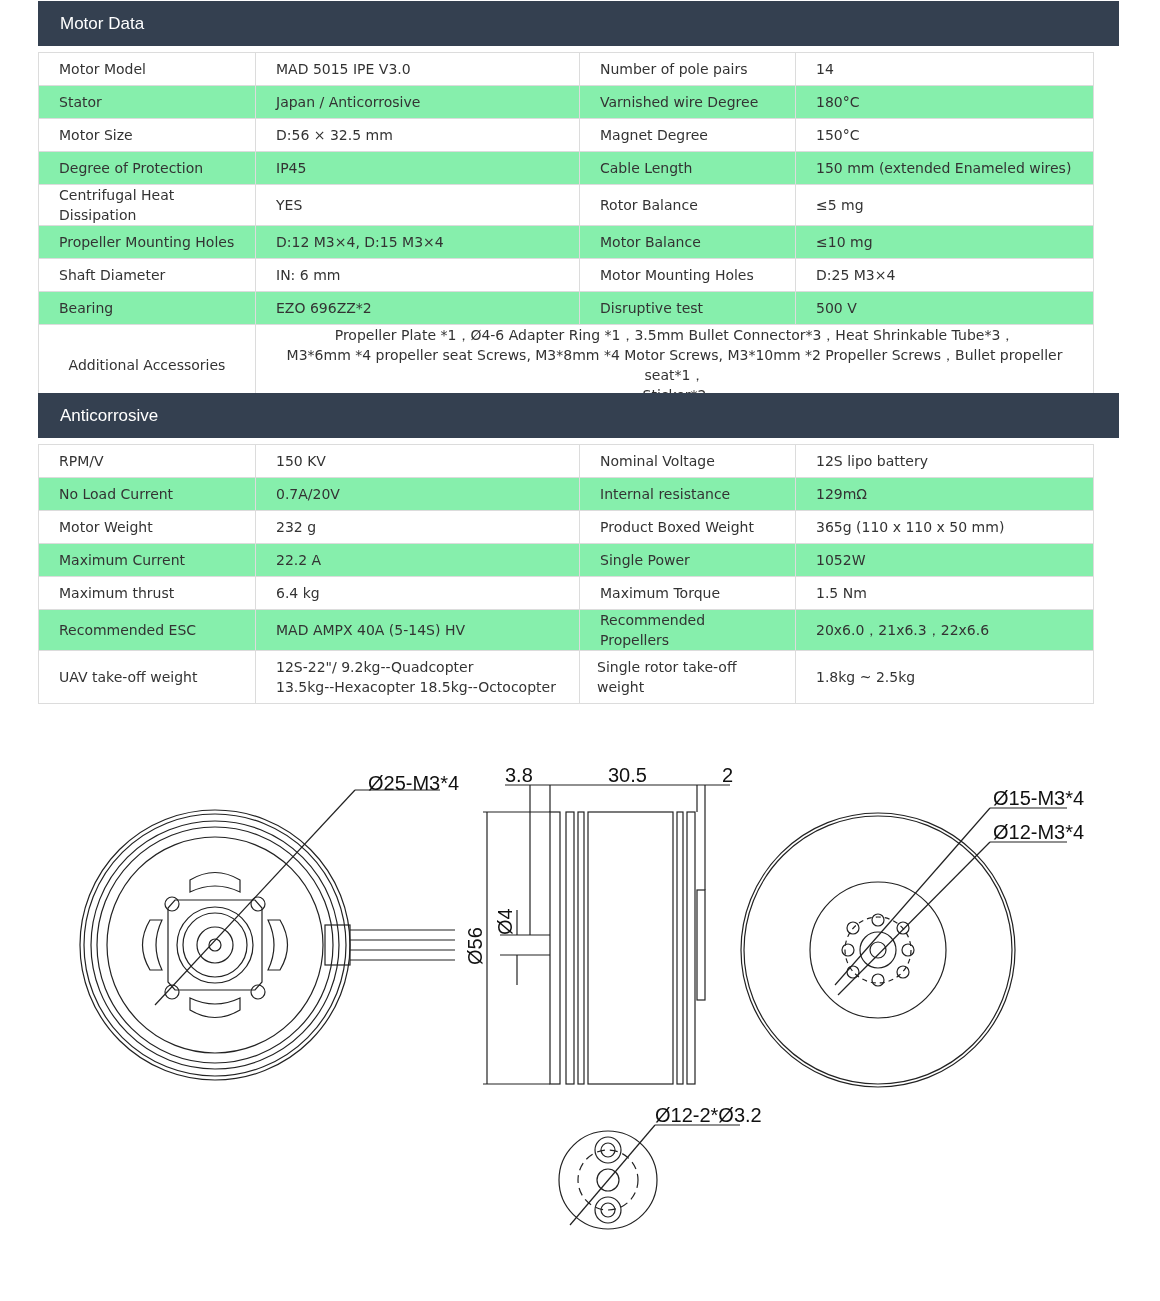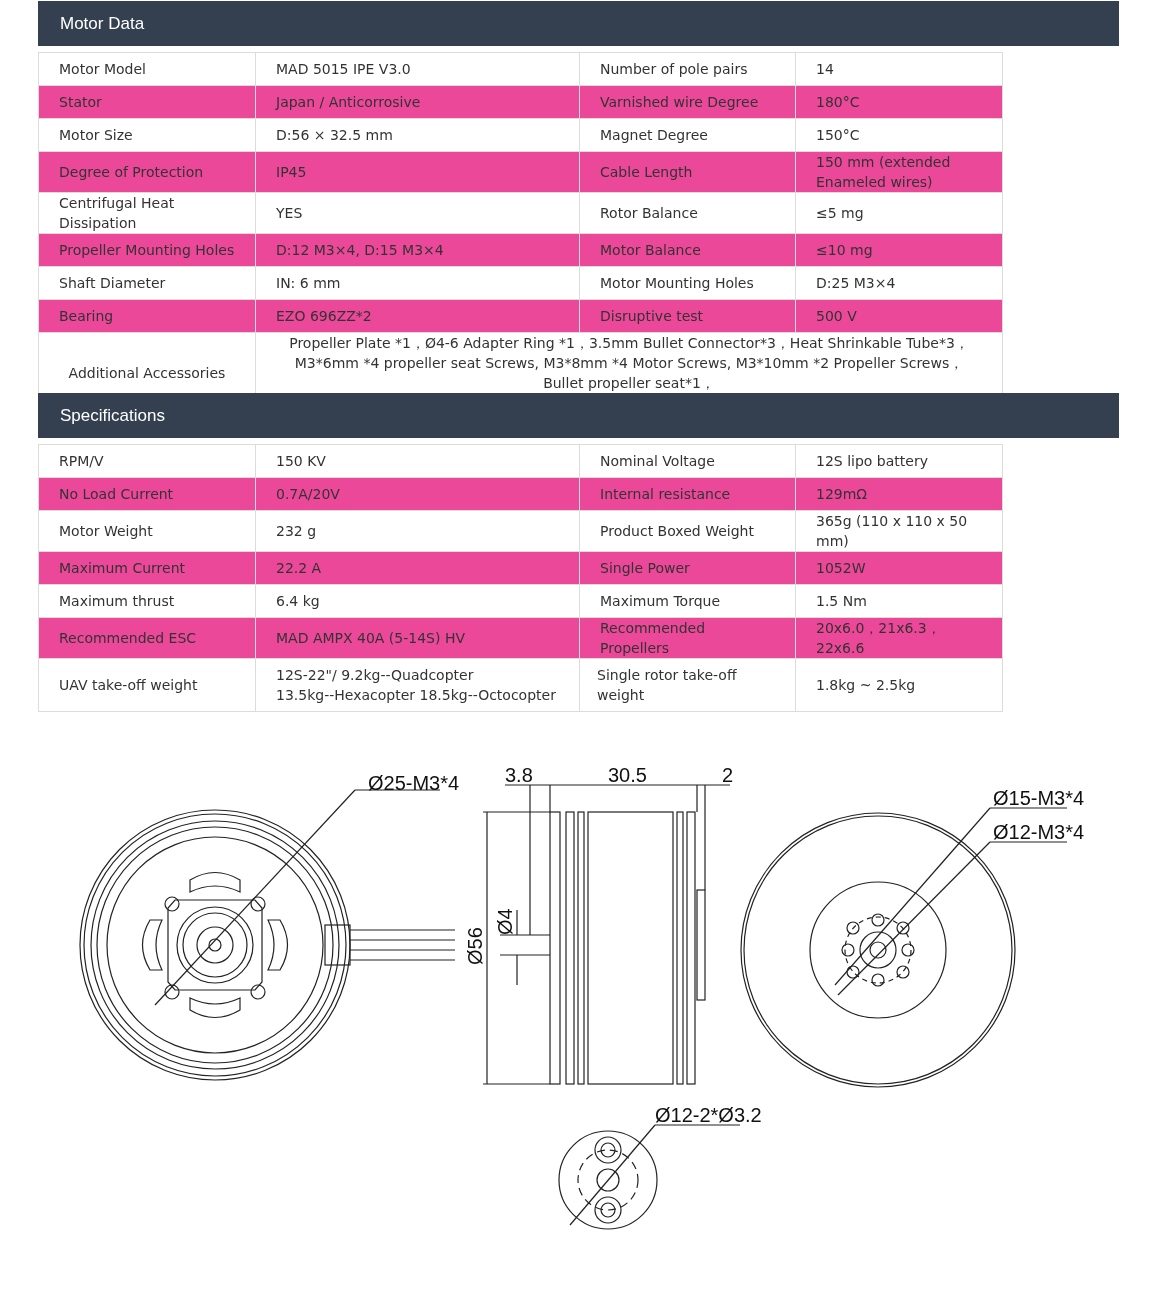"Motor Model" .spec-table { width: 965px -> 1056px }
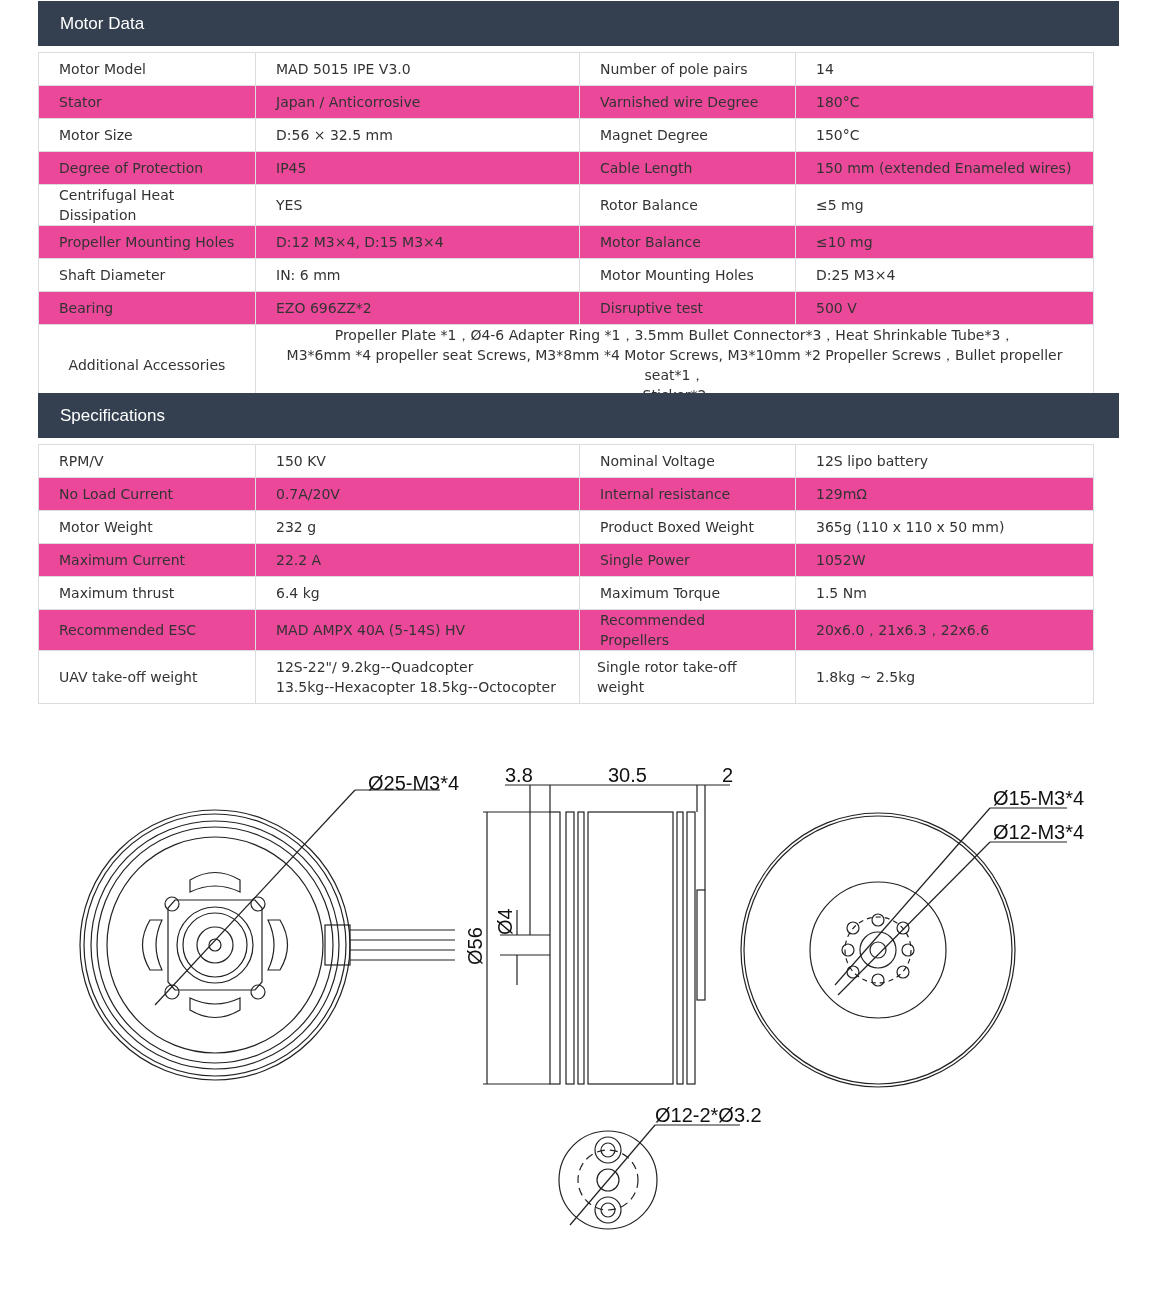"Stator" .spec-table tr.alt td { background: #ec4899 -> #86efac }
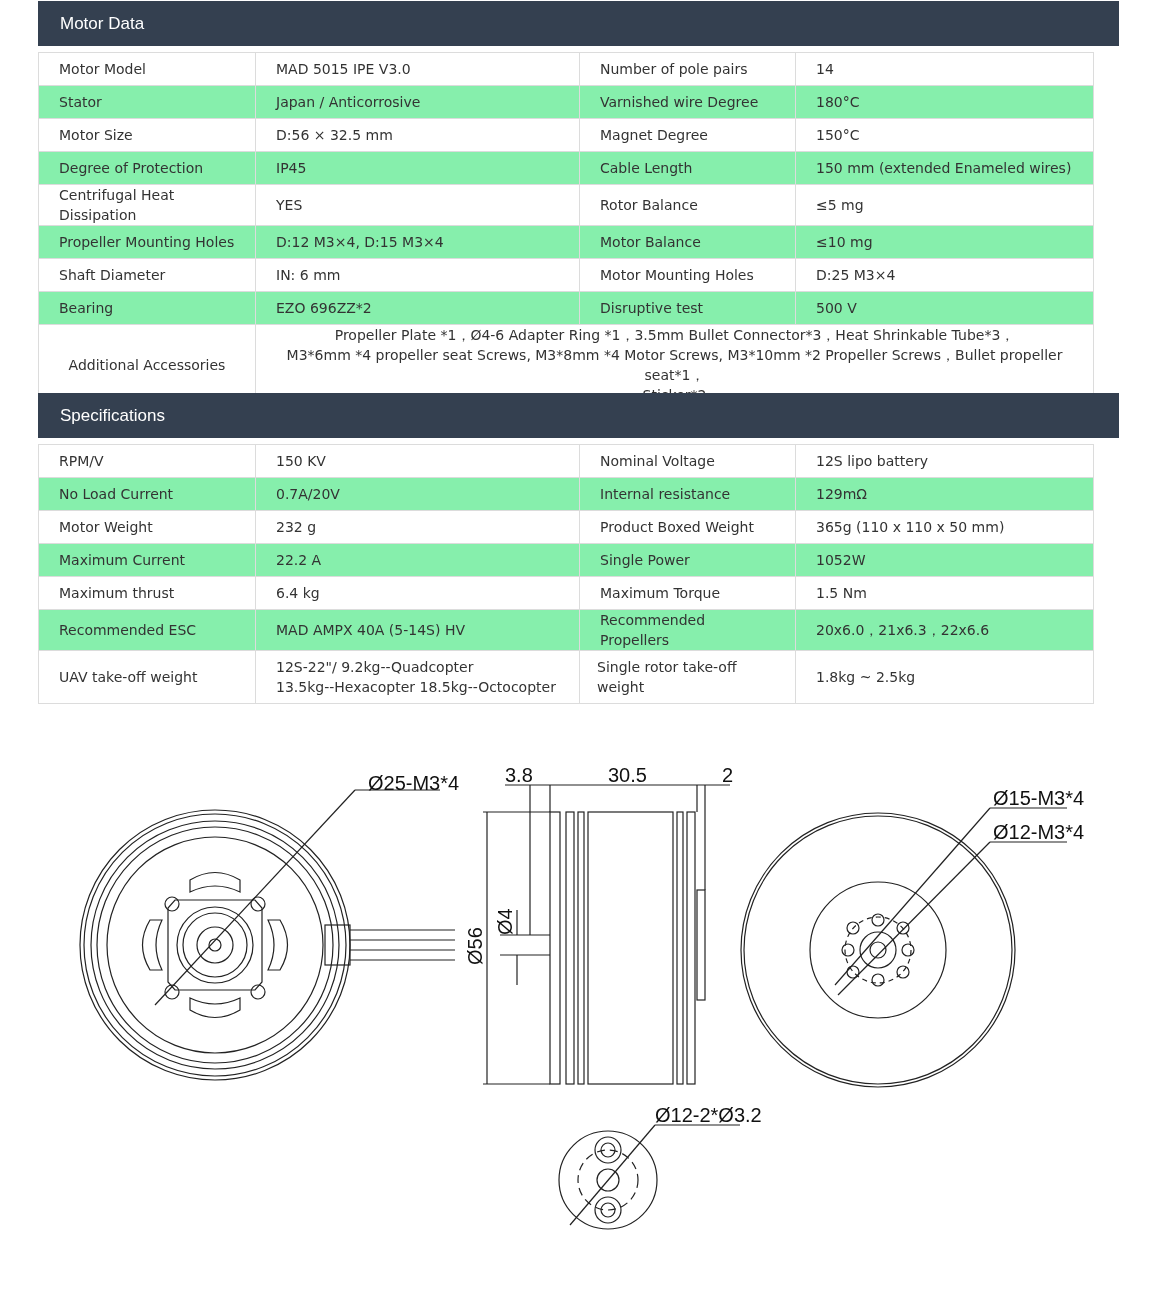"Specifications" span { text: Specifications -> Anticorrosive }
